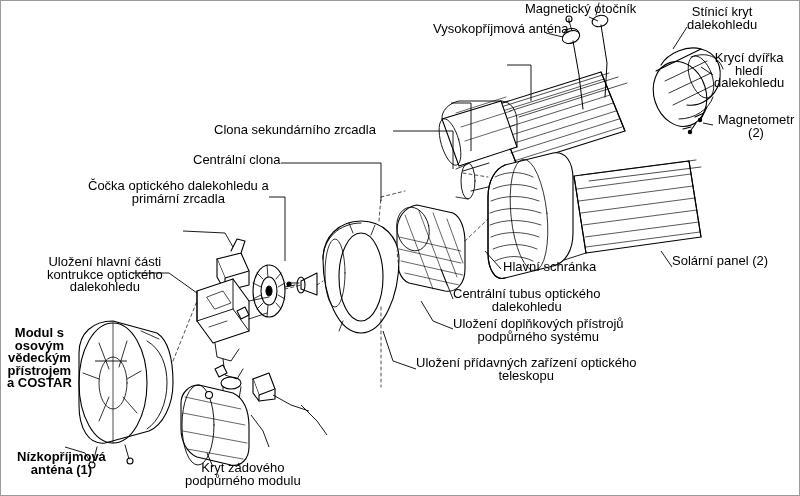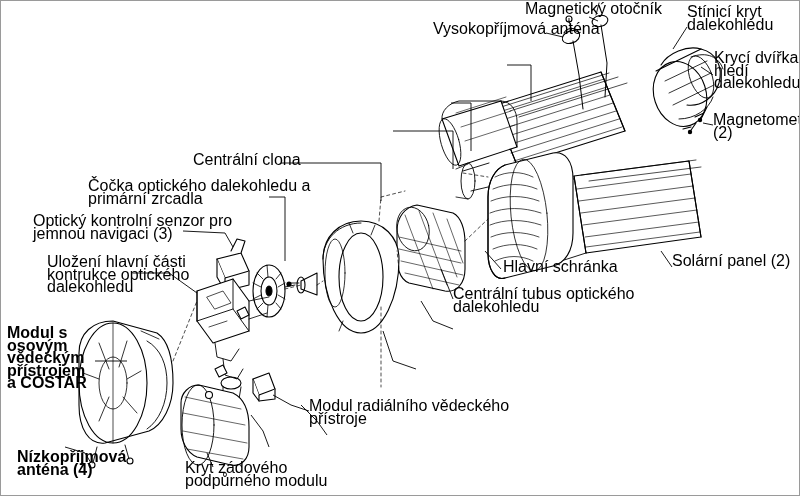"Magnetický otočník" .label { font-size: 16px -> 13px; text-align: none -> center }
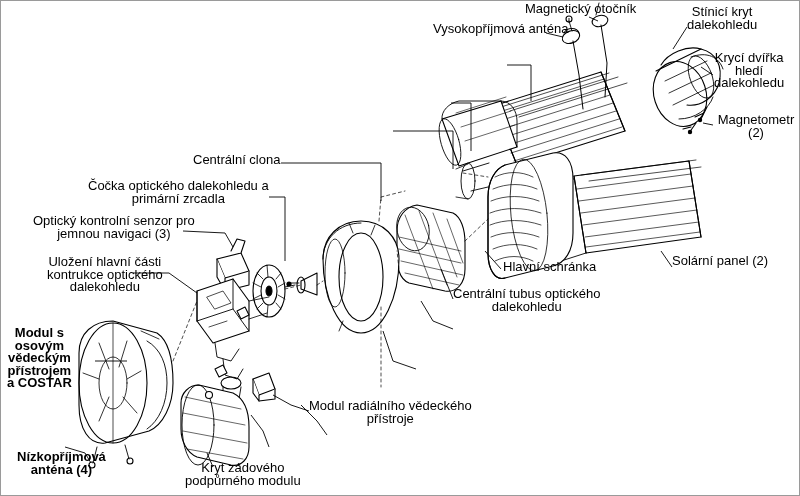"Clona sekundárního zrcadla" div.label { html: none -> <div>Clona sekundárního zrcadla</div> }
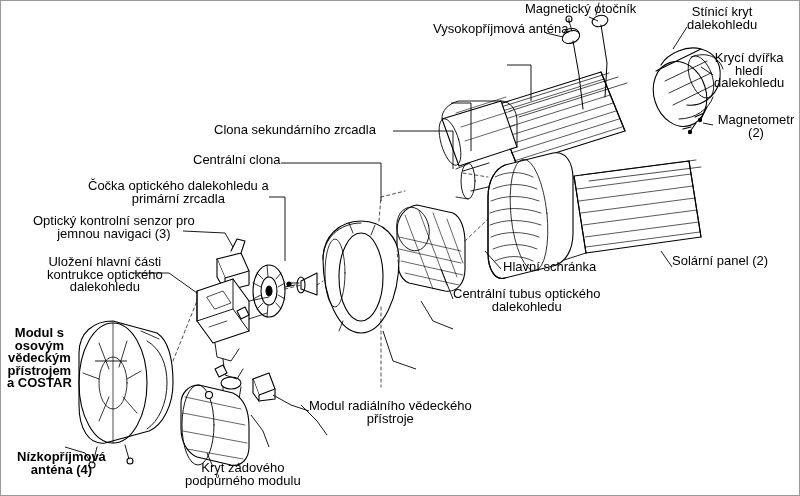"Optický kontrolní senzor pro" div.label { html: <div>Optický kontrolní senzor pro jemnou navigaci (3)</div> -> none }
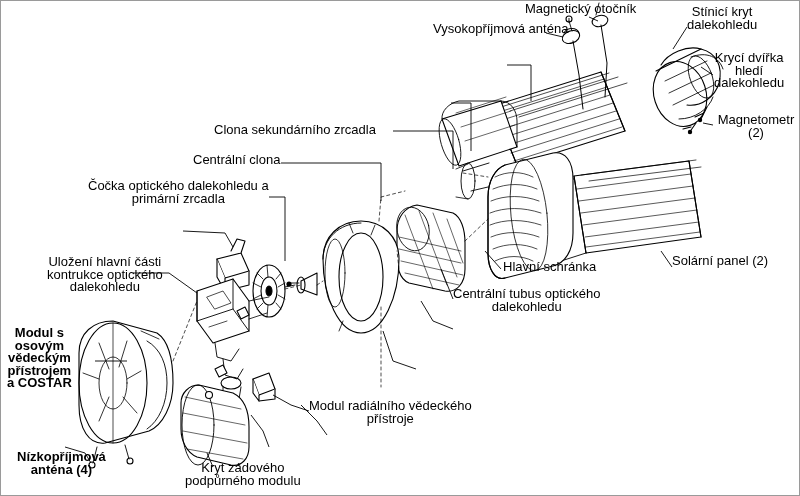"Uložení doplňkových přístrojů" div.label { html: none -> <div>Uložení doplňkových přístrojů podpůrného systému</div> }
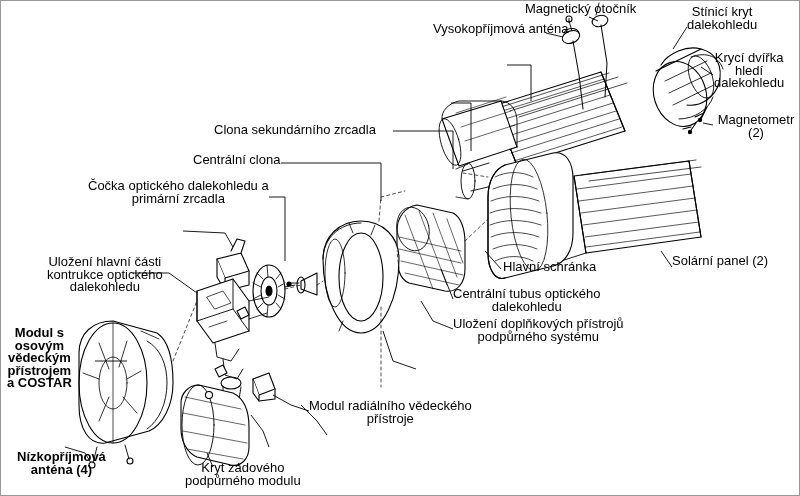"Uložení přídavných zařízení optického" div.label { html: none -> <div>Uložení přídavných zařízení optického teleskopu</div> }
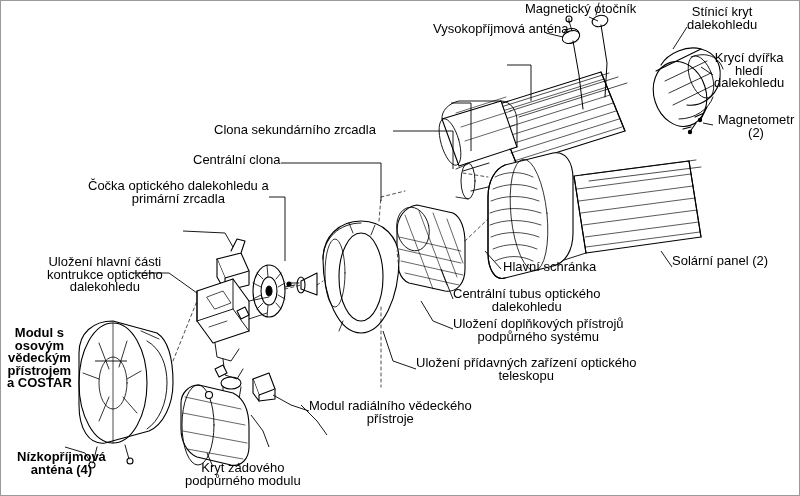"Modul radiálního vědeckého" div.label { html: <div>Modul radiálního vědeckého přístroje</div> -> none }
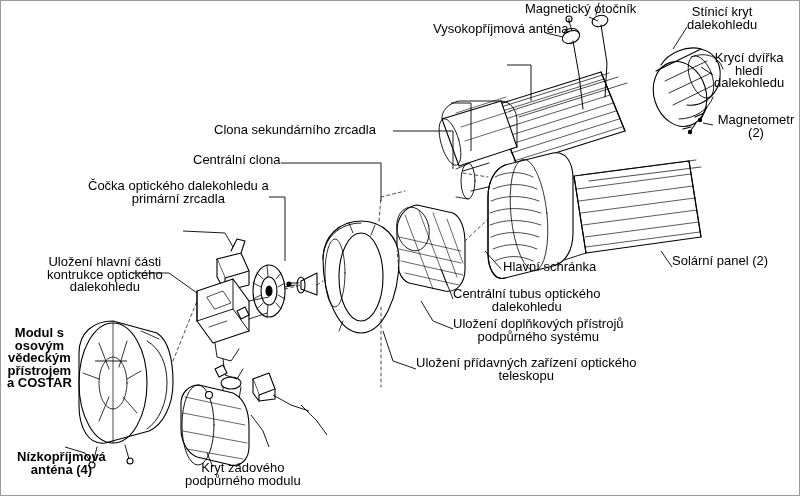"Nízkopříjmová" div.label { text: 4 -> 1 }
